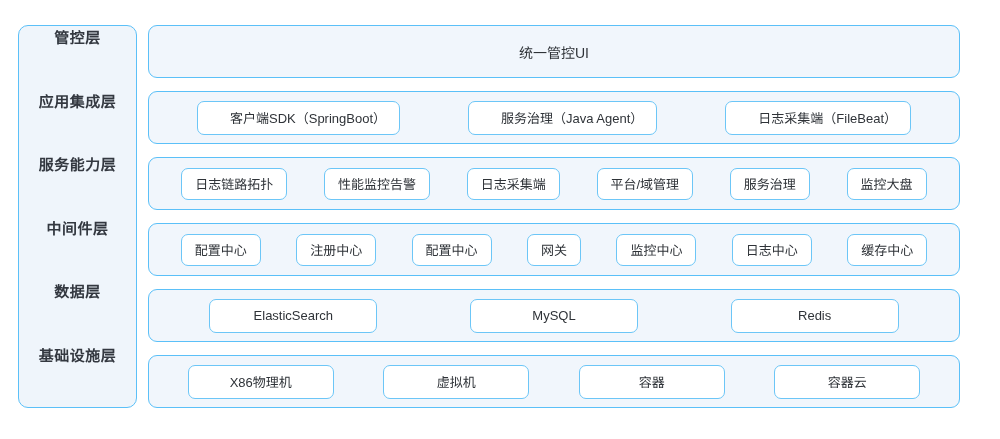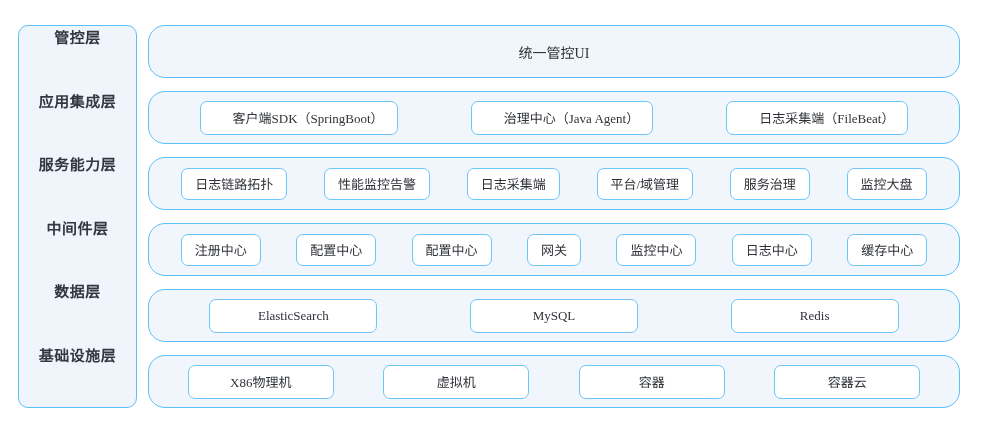"统一管控UI" .layer-row { border-radius: 17px -> 9px; font-family: Liberation Serif, serif -> none }
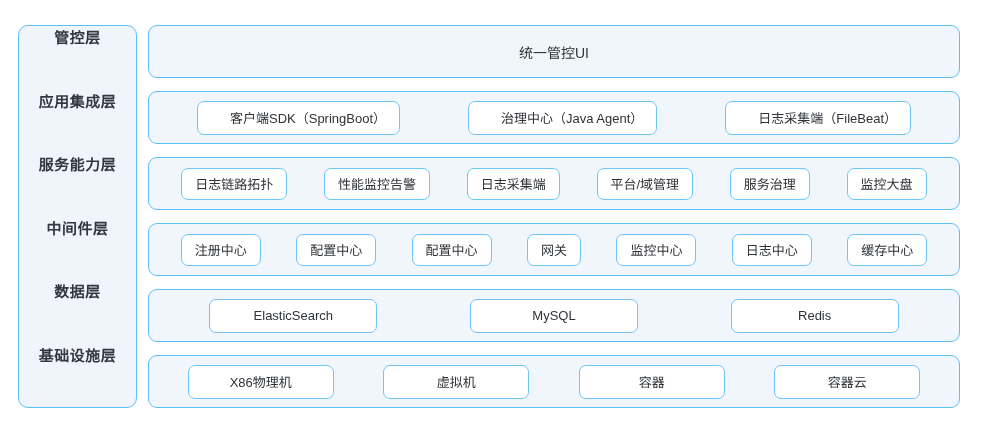"治理中心（Java Agent）" span.chip-label { text: 治理中心 -> 服务治理 }
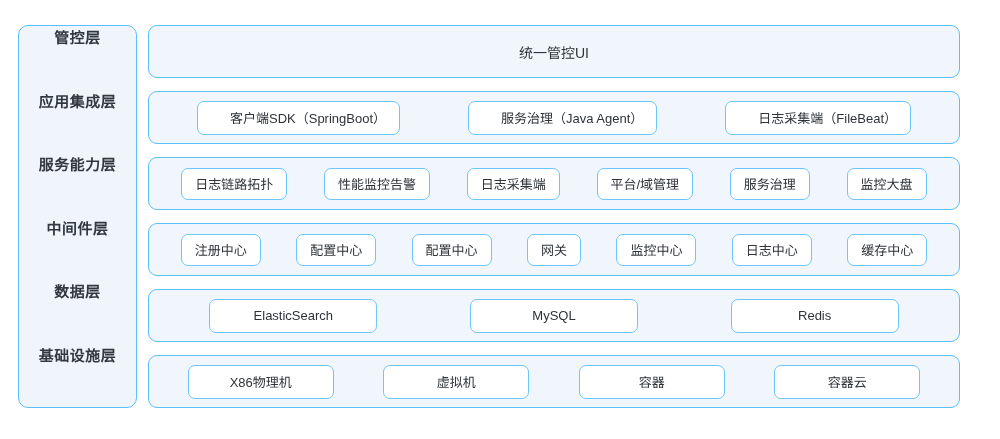"注册中心" div.chip { order: before "配置中心" -> after "配置中心" }
